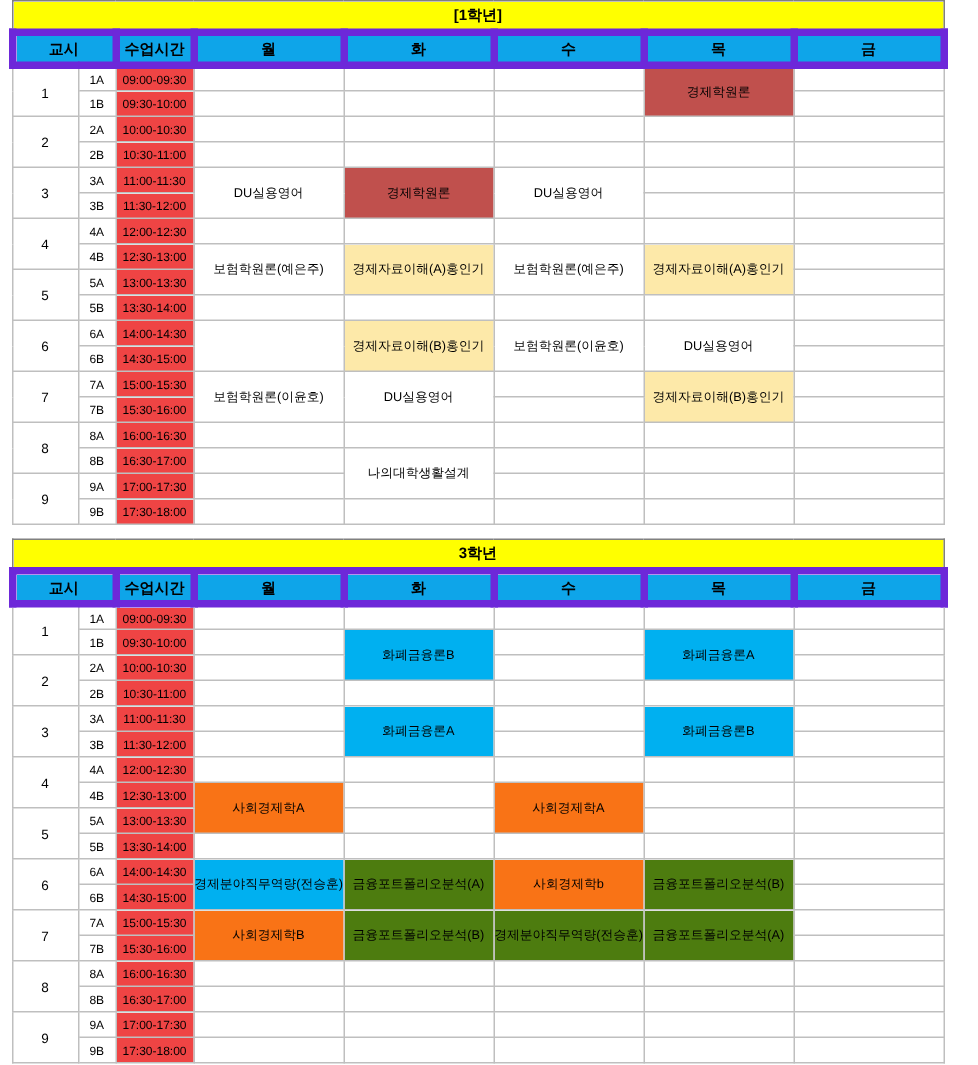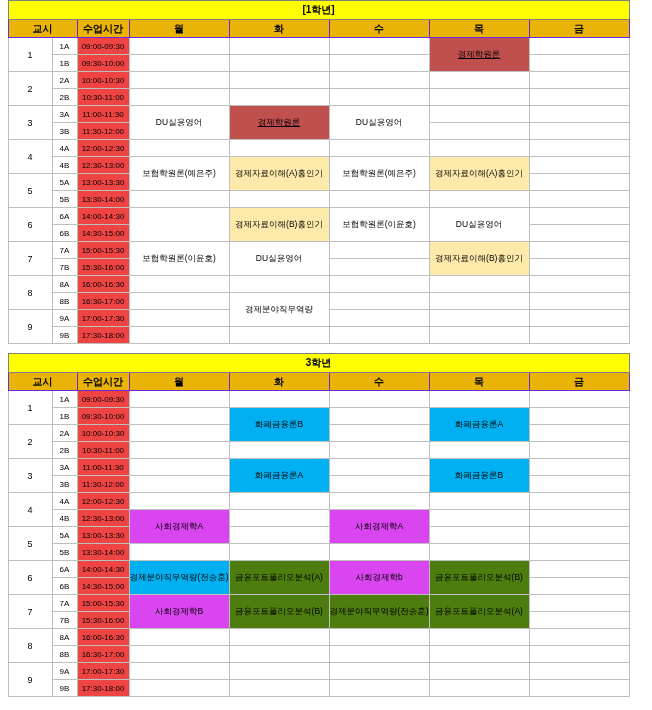"교시" .hdr td { background: #eab308 -> #0ea5e9; border: 1px solid #6d28d9 -> 5px solid #6d28d9 }
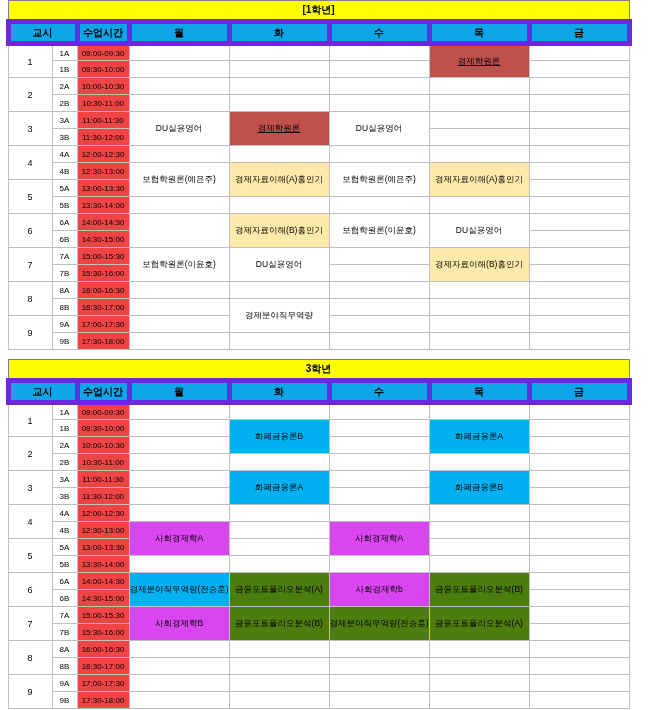"경제학원론" .brown { text-decoration: underline -> none }
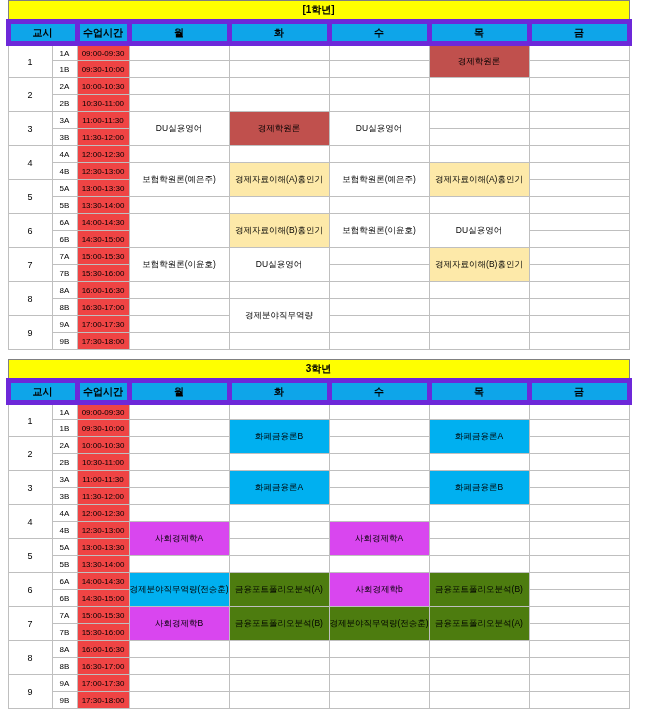"경제분야직무역량" td.cls { text: 경제분야직무역량 -> 나의대학생활설계 }
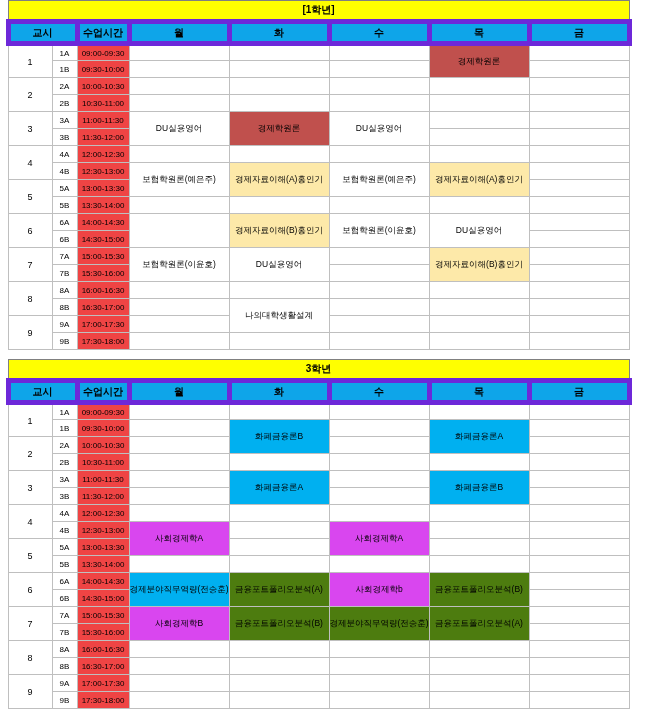"사회경제학A" .green { background: #d946ef -> #f97316 }
